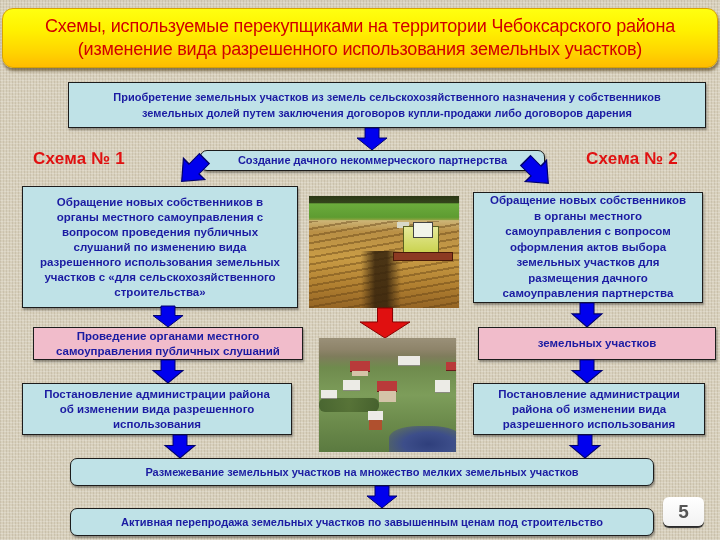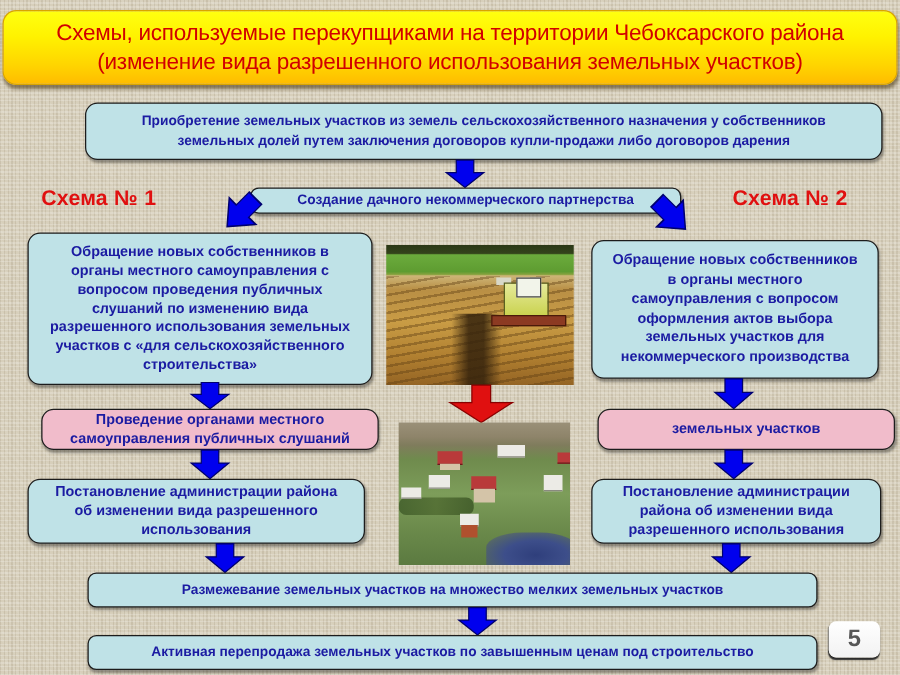"Приобретение земельных участков из" .box { border-radius: 10px -> 0 }
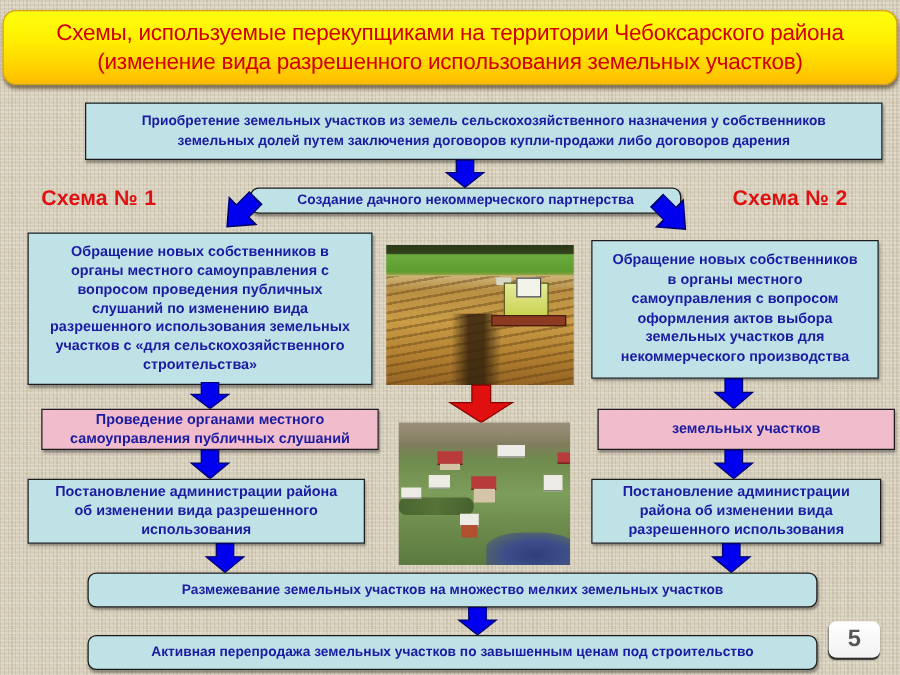"размещения дачного" span { html: none -> <span>размещения дачного</span> }
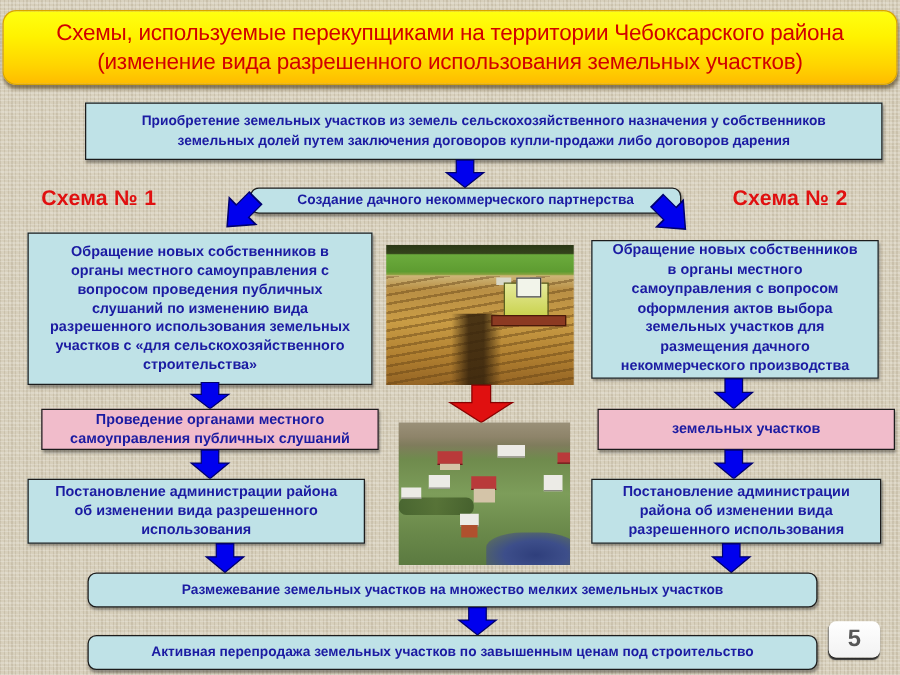"некоммерческого производства" span { text: некоммерческого производства -> самоуправления партнерства }
